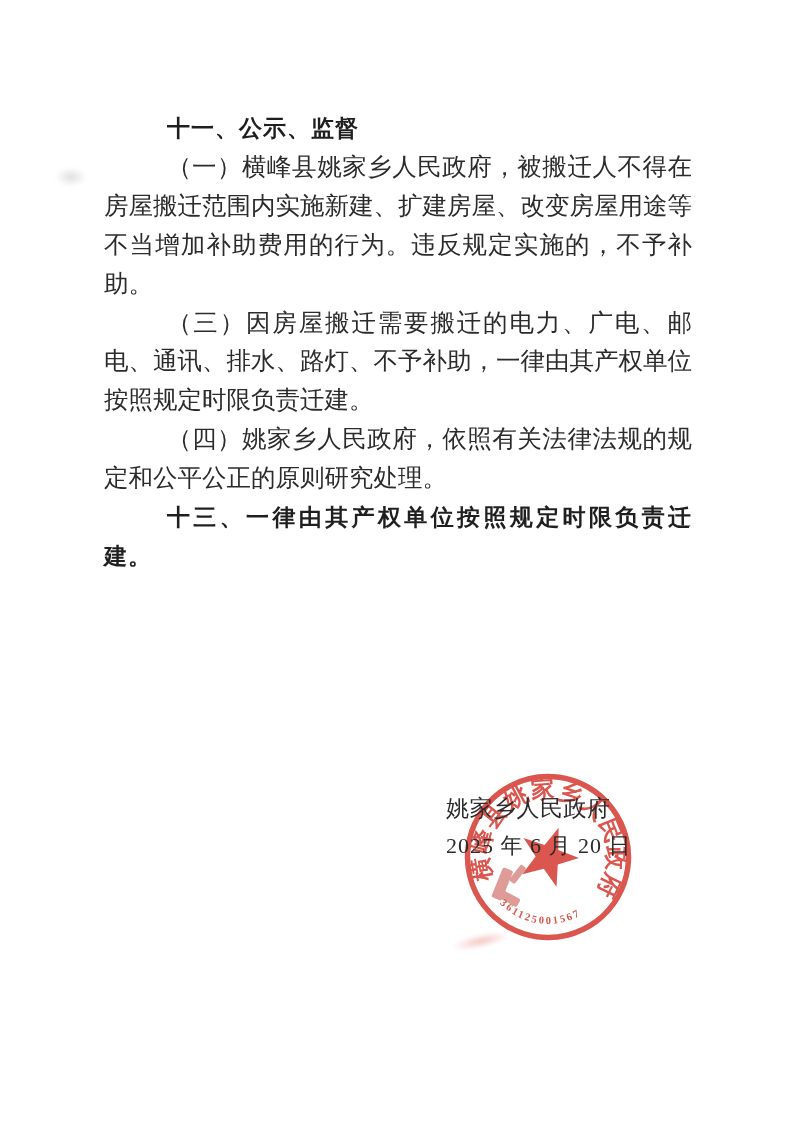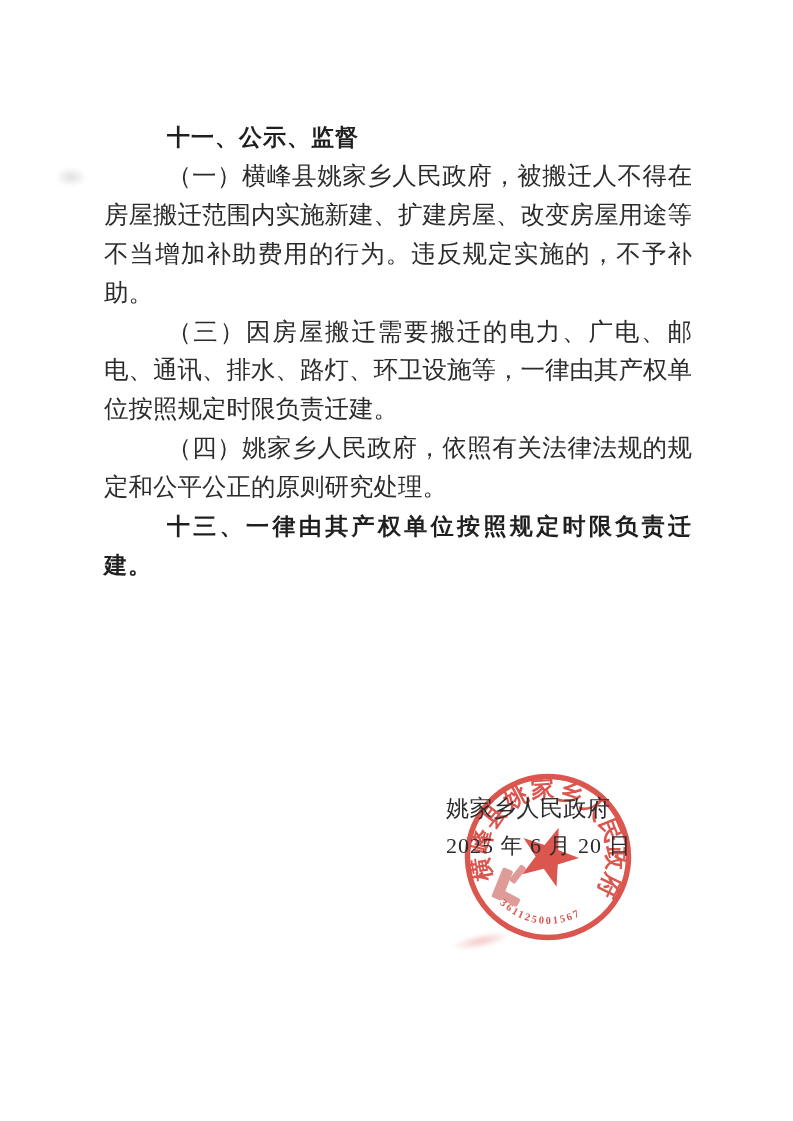"十一、公示、监督" .content { top: 118px -> 109px }
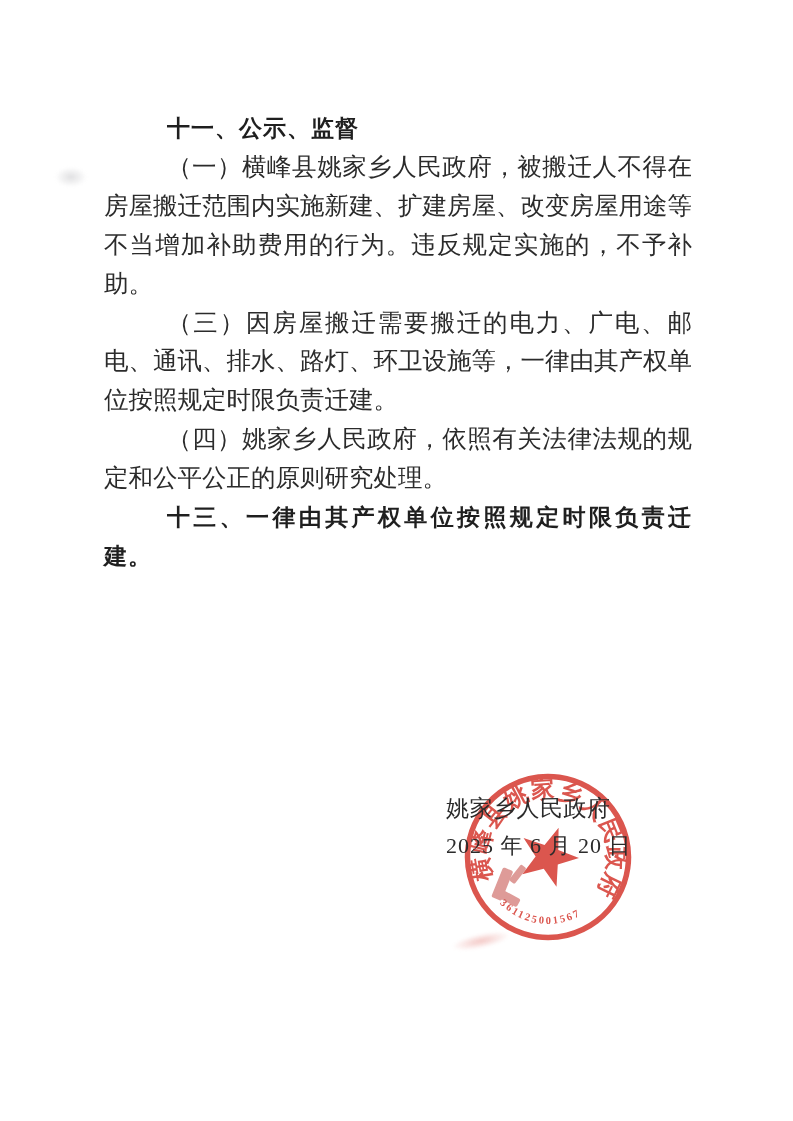"（三）因房屋搬迁需要搬迁的电力、广电、邮电、通讯、排水、路灯、环卫设施等，一律由" p { text: 环卫设施等 -> 不予补助 }
